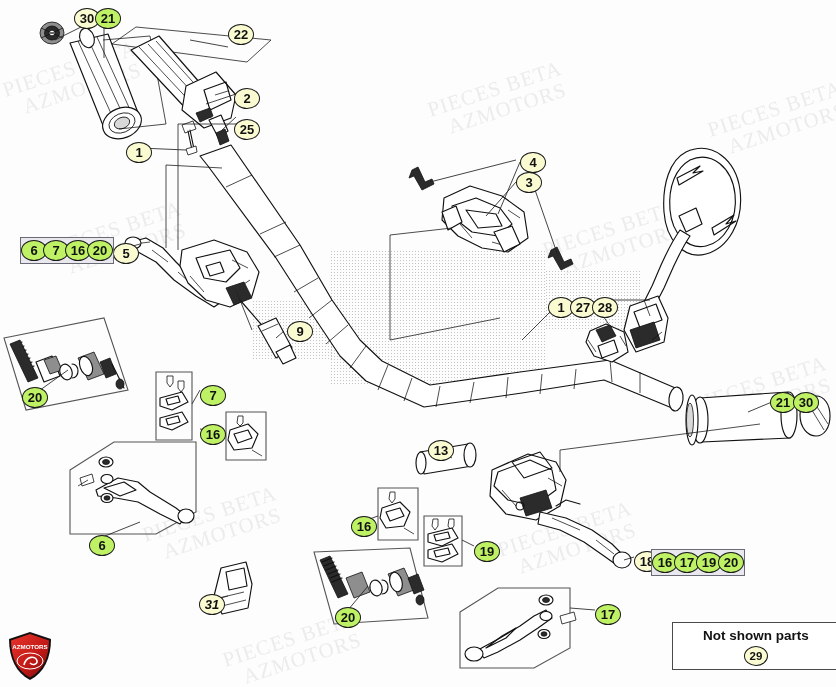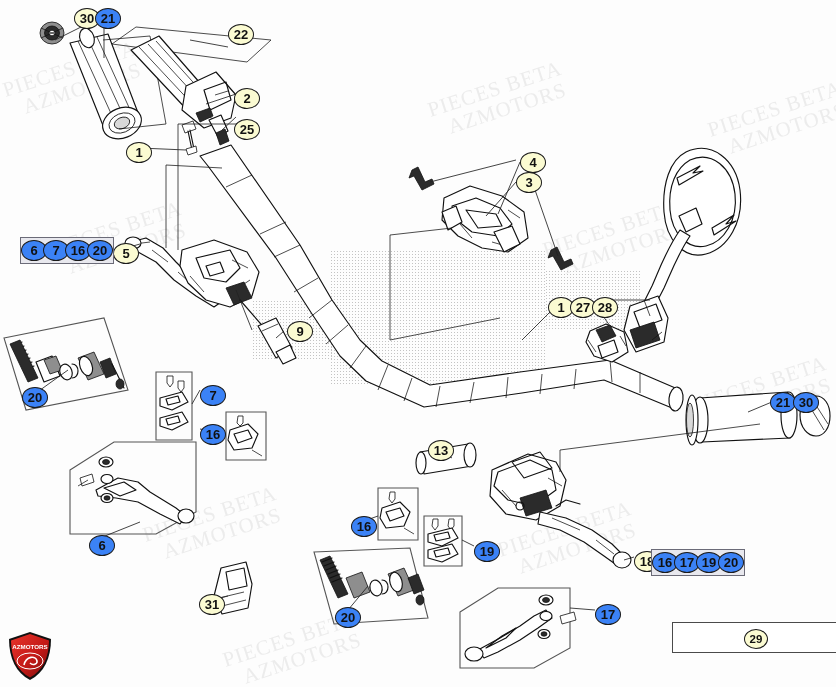"21" .cal.c { background: #3b82f6 -> #bef264 }
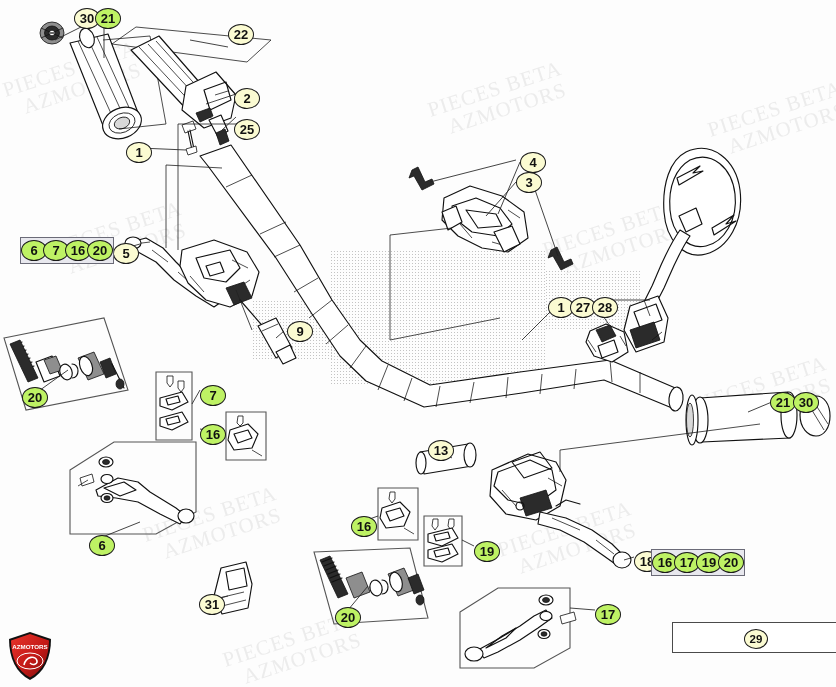"31" div.cal { font-style: none -> italic }
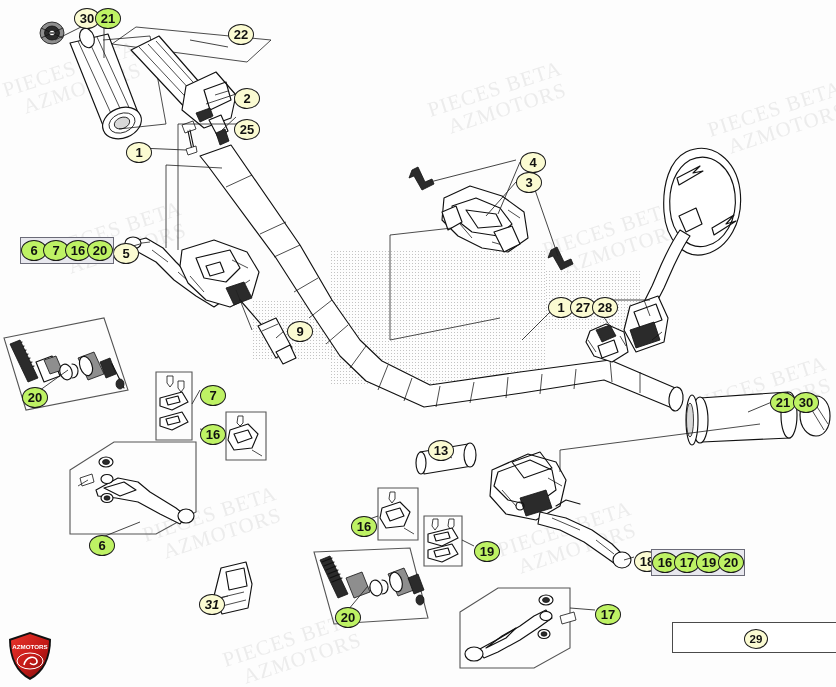"Not shown parts" div { html: none -> <div>Not shown parts</div> }
